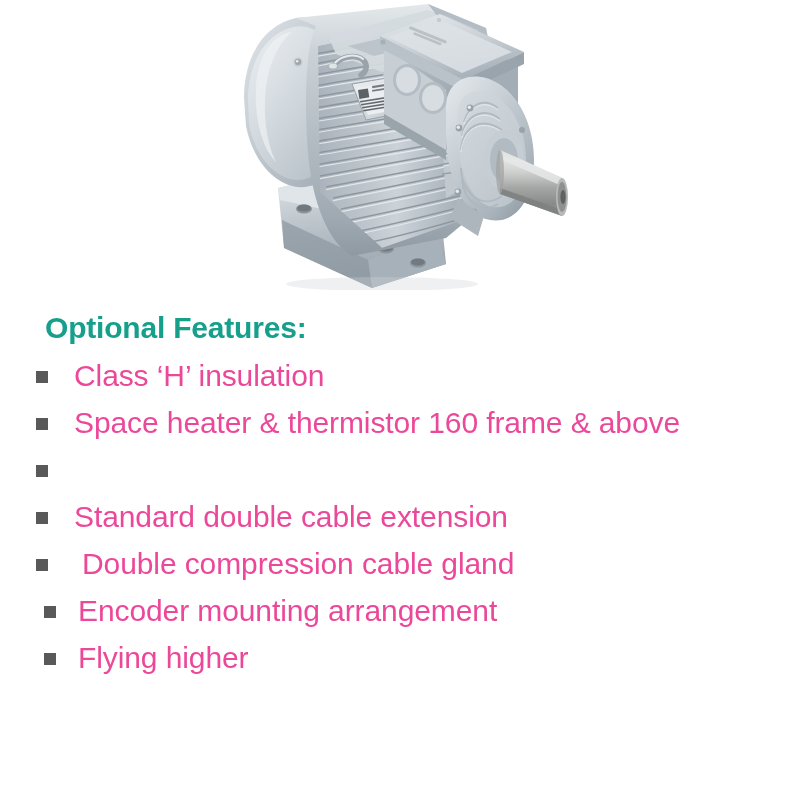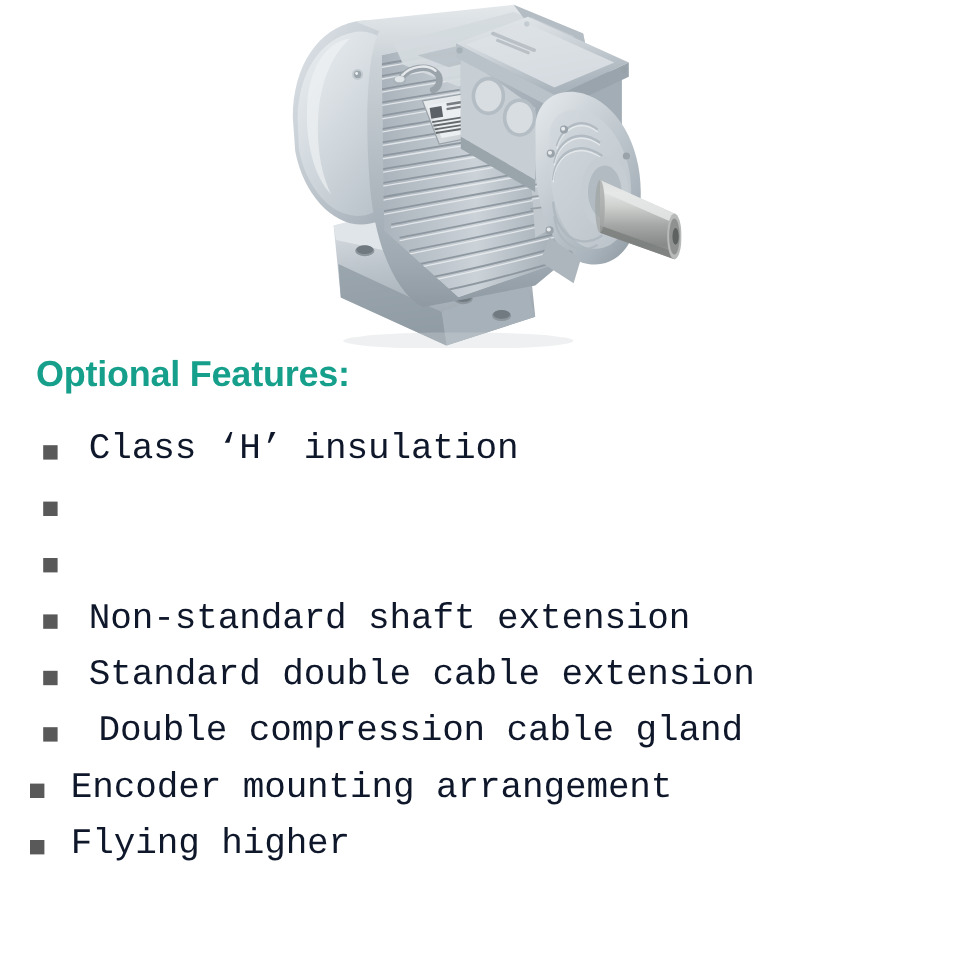"Optional Features:" .features-heading { margin: 0 -> 15px }
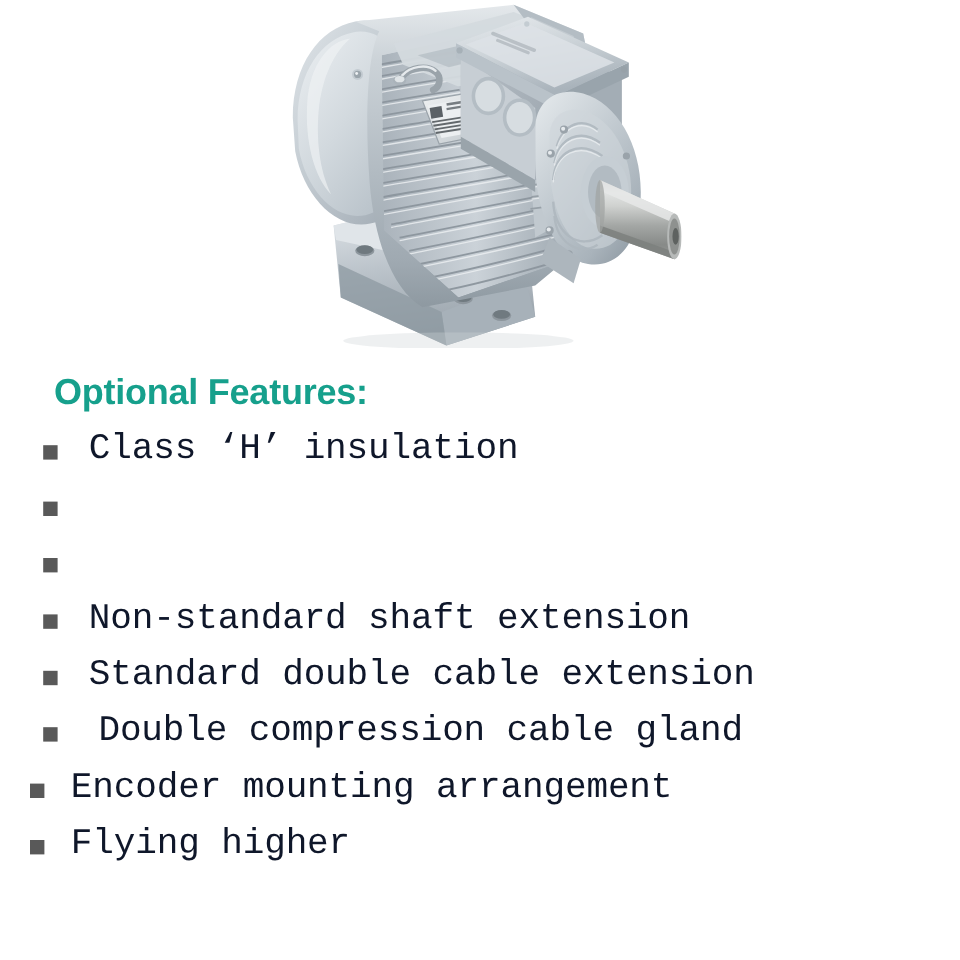"Class ‘H’ insulation" .feature-text { color: #0f172a -> #ec4899; font-family: Liberation Mono, monospace -> Liberation Sans, sans-serif }
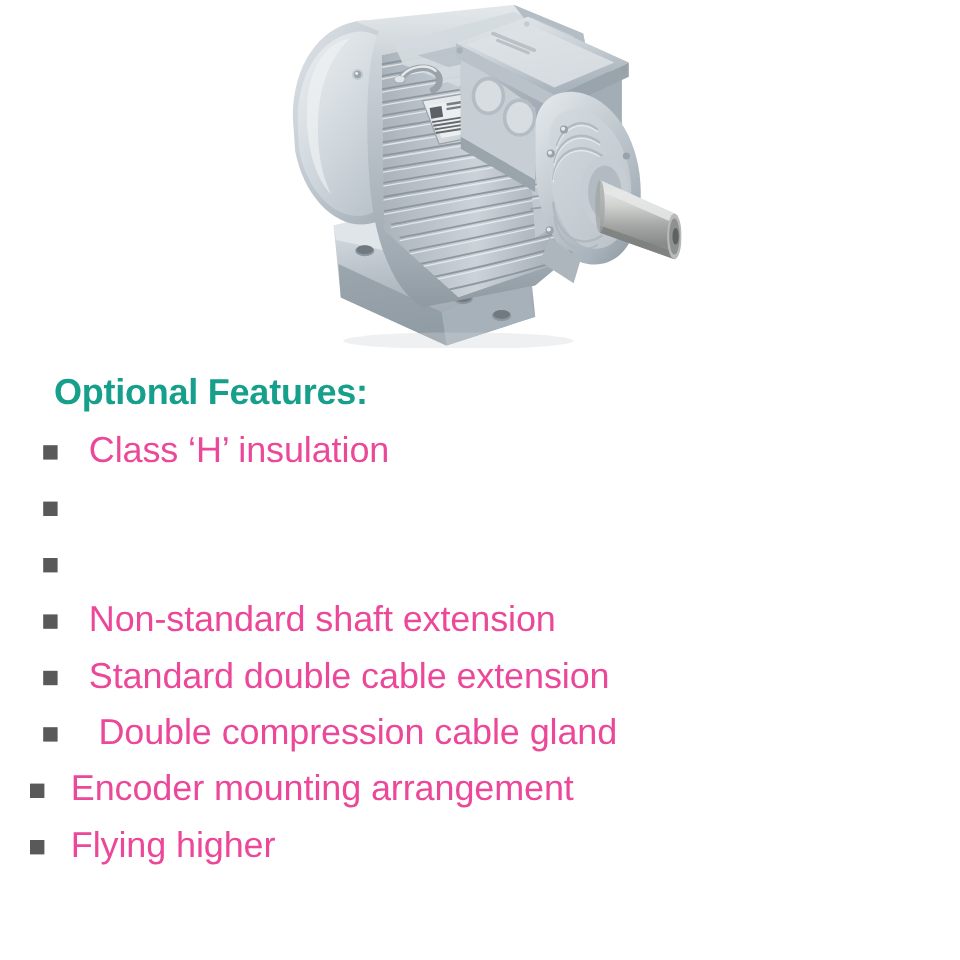"Space heater & thermistor 160" span.feature-text { html: none -> <span>Space heater &amp; thermistor 160 frame &amp; above</span> }
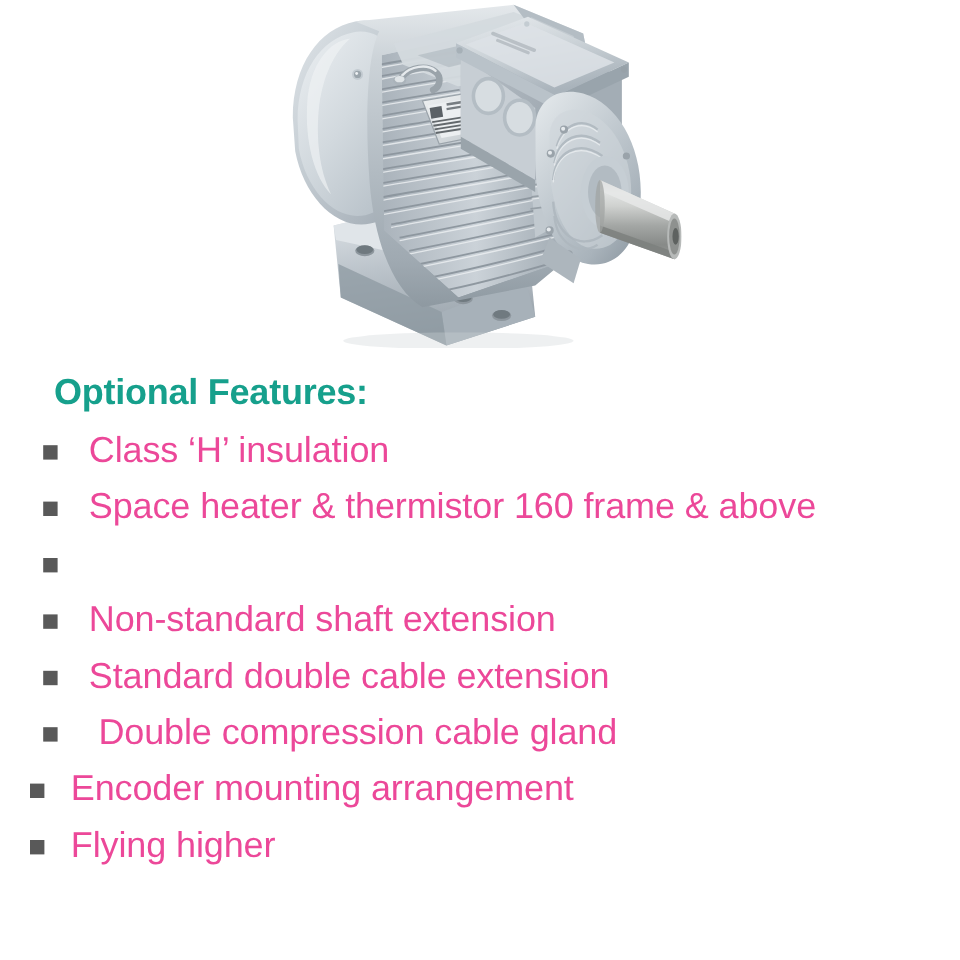"Non-standard shaft extension" li.feature-item { html: <li> <span></span> <span>Non-standard shaft extension</span> </li> -> none }
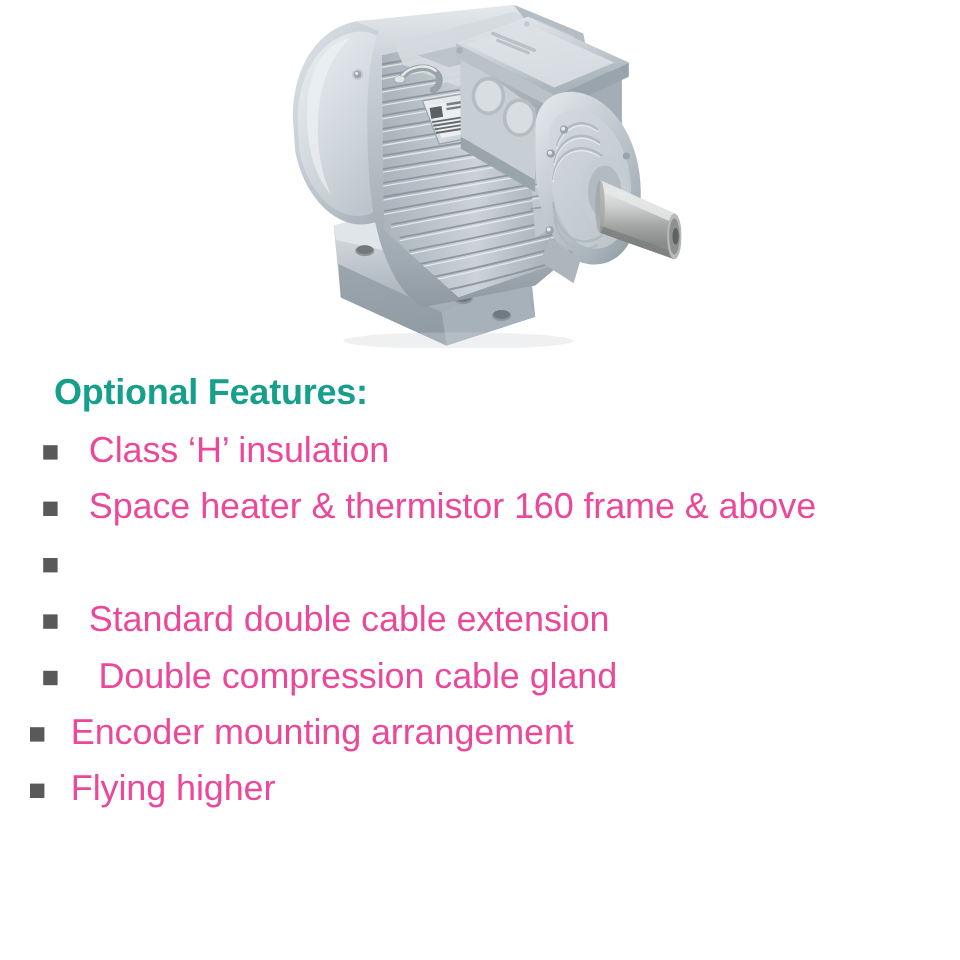"Encoder mounting arrangement" .feature-item.indent-less { padding-left: 25px -> 44px }
